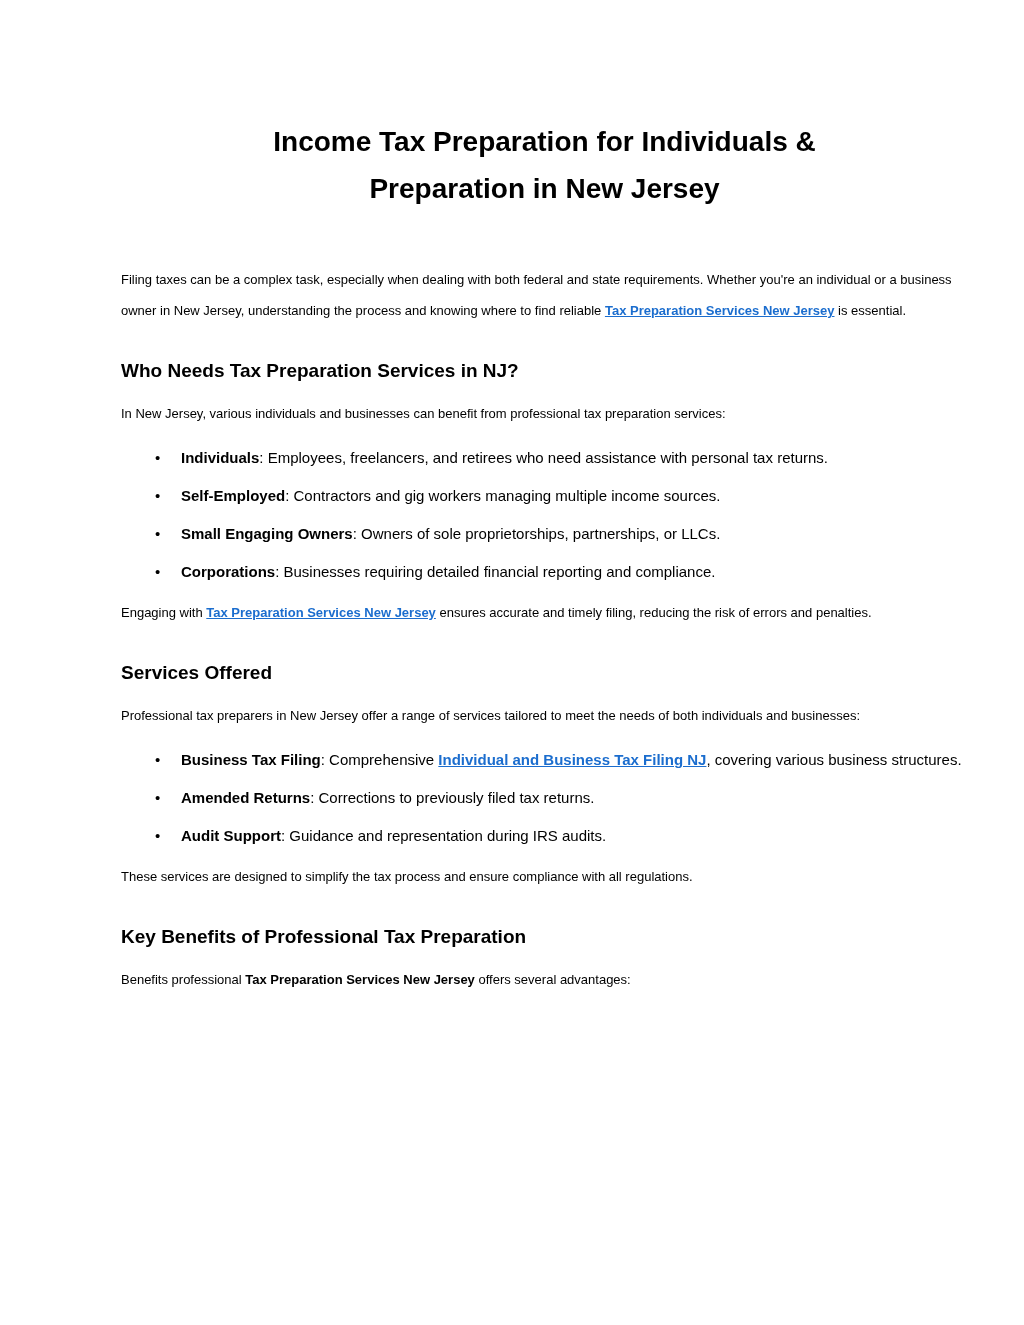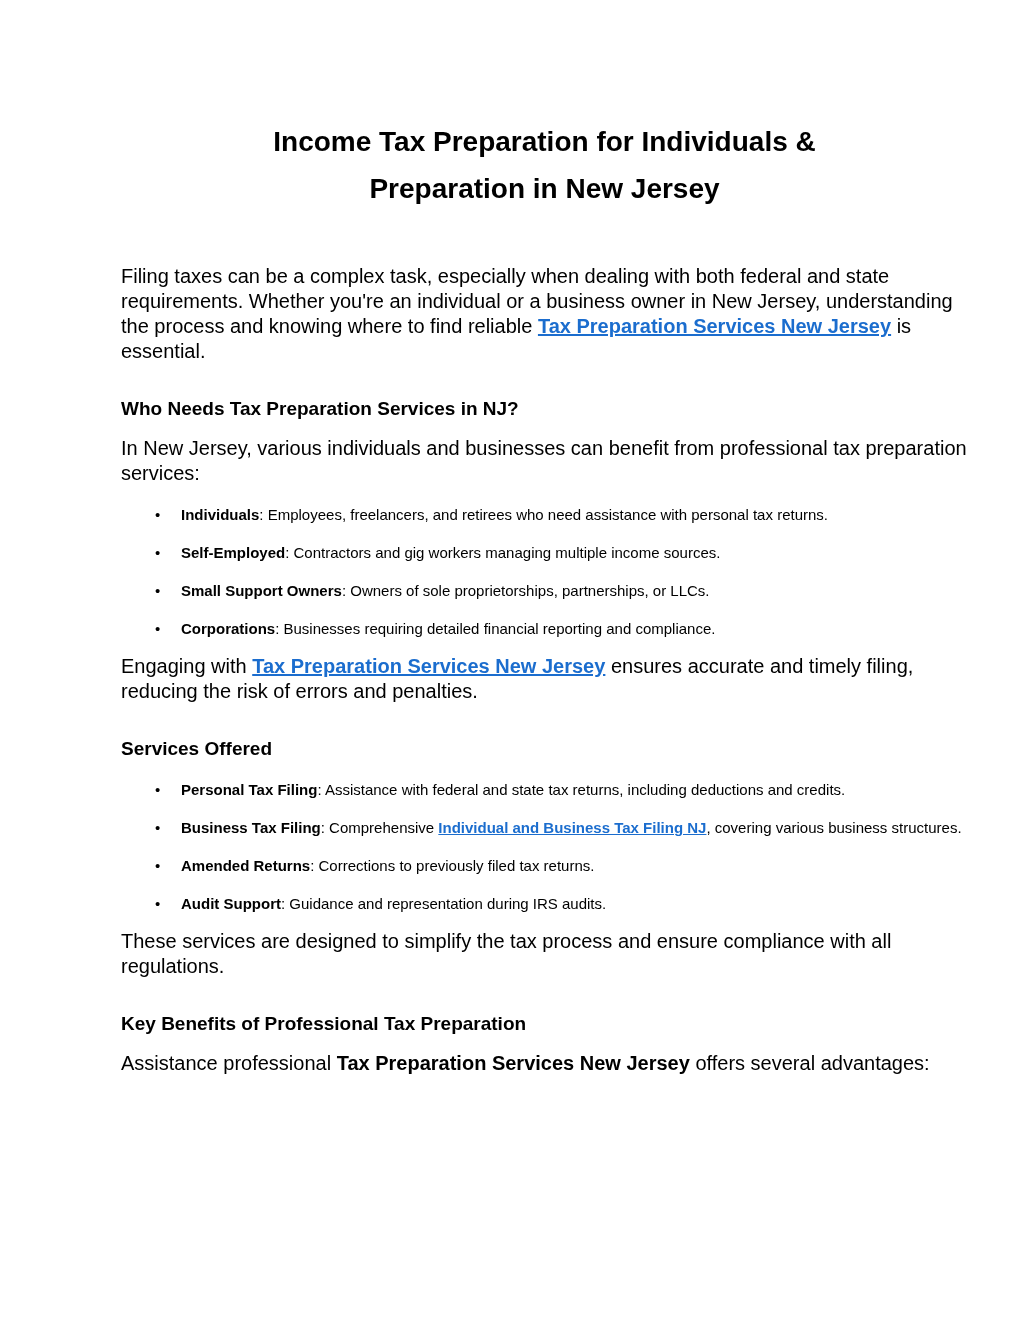"Filing taxes can be a" p { font-size: 20px -> 13px; line-height: 25px -> 31px }
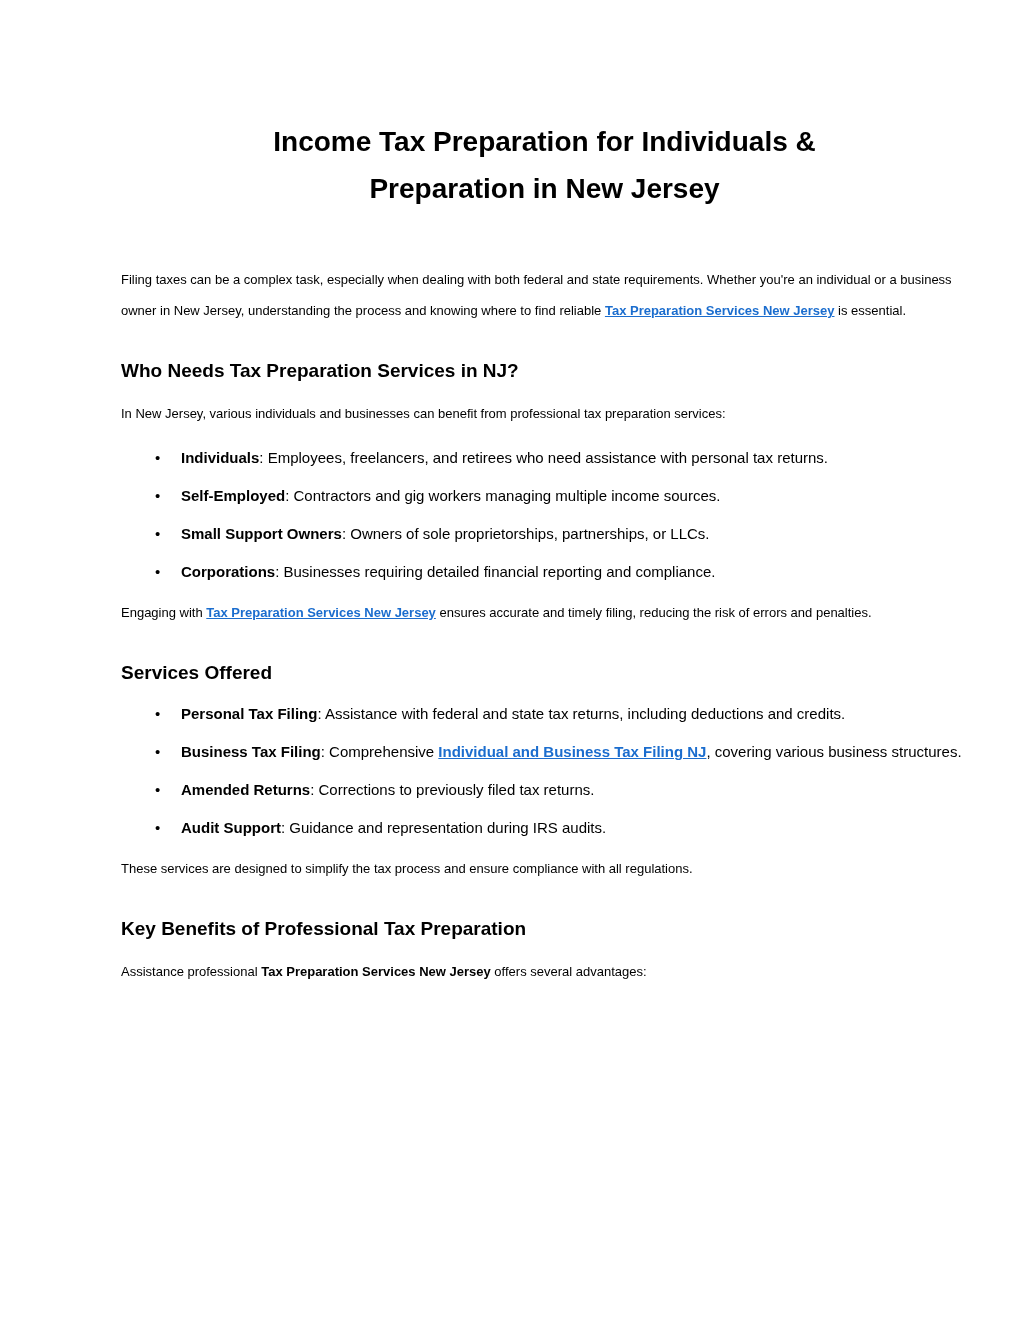"Small Support Owners" span.term { text: Support -> Engaging }
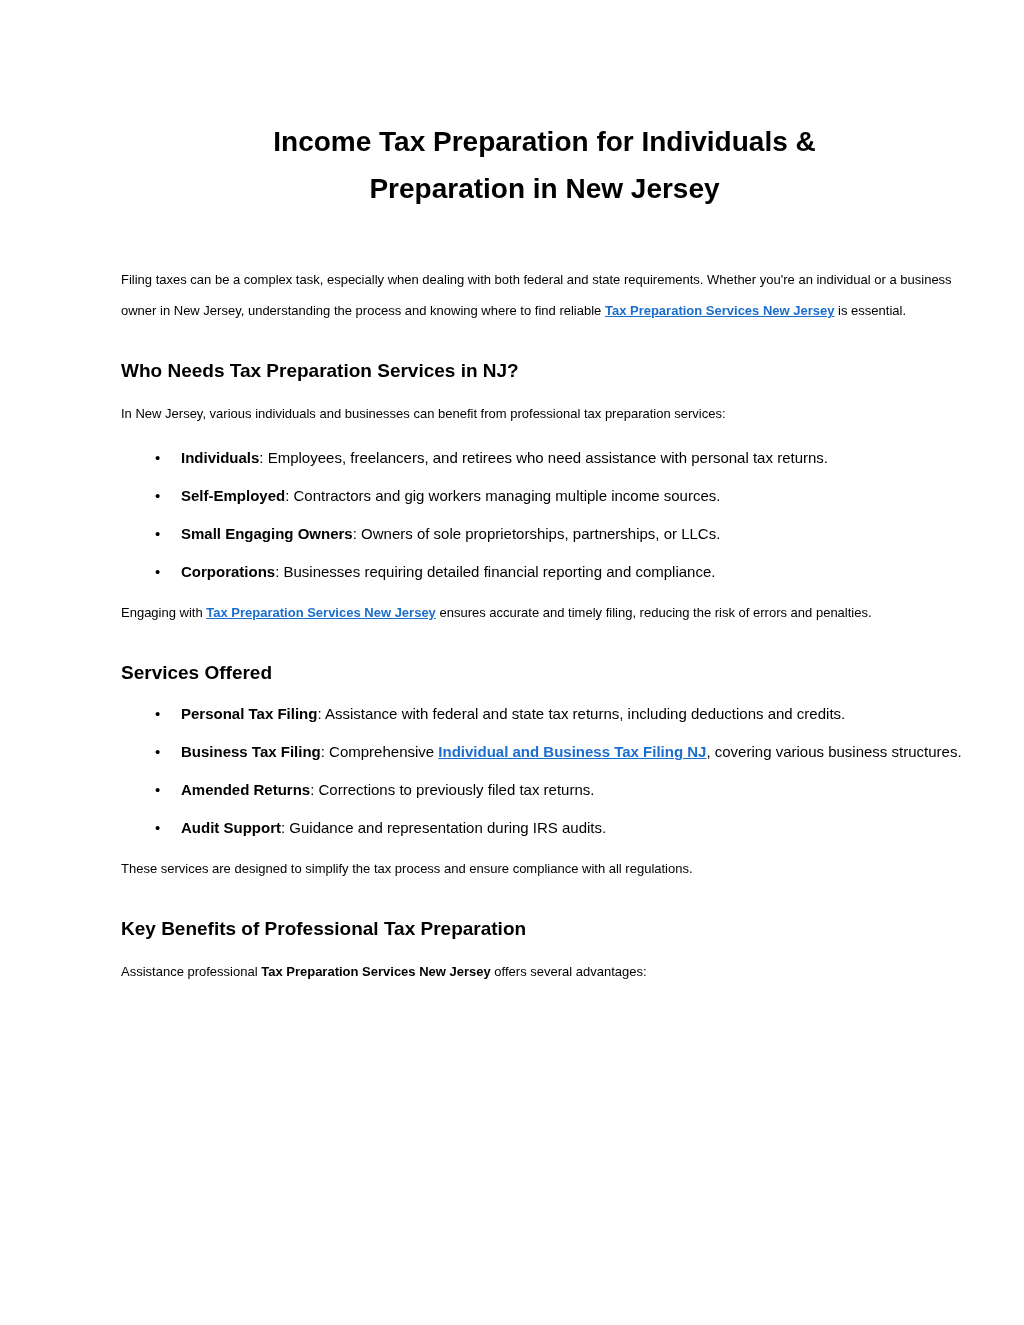"Professional tax preparers in New" p { html: none -> <p>Professional tax preparers in New Jersey offer a range of services tailored to meet the needs of both individuals and businesses:</p> }
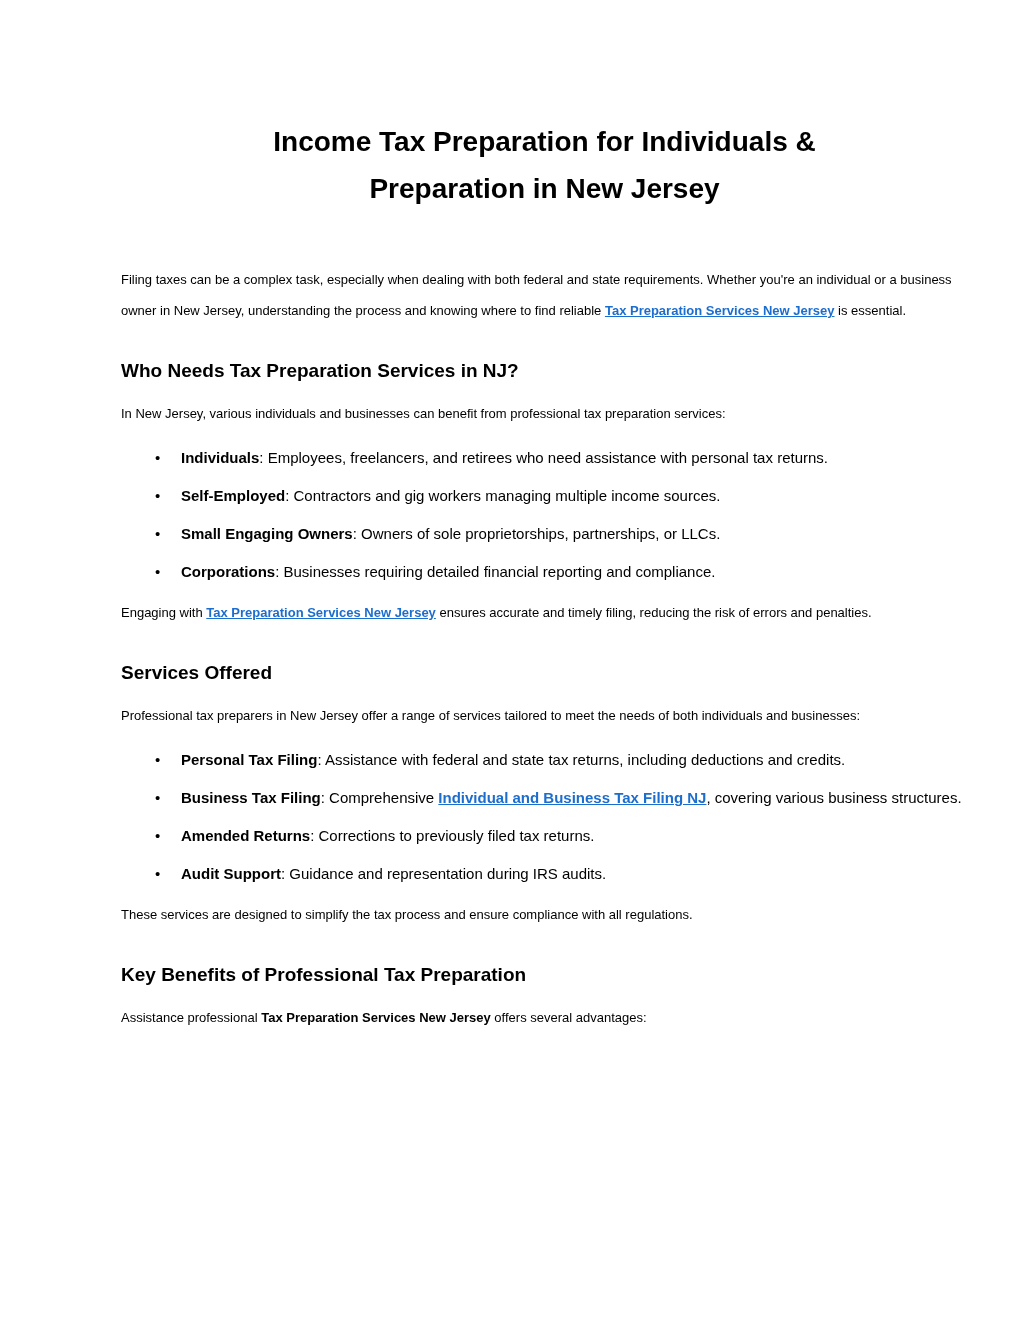"Personal Tax Filing: Assistance with" li { html: <li><span>Personal Tax Filing</span><span>: Assistance with federal and state tax returns, including deductions and credits.</span></li> -> none }
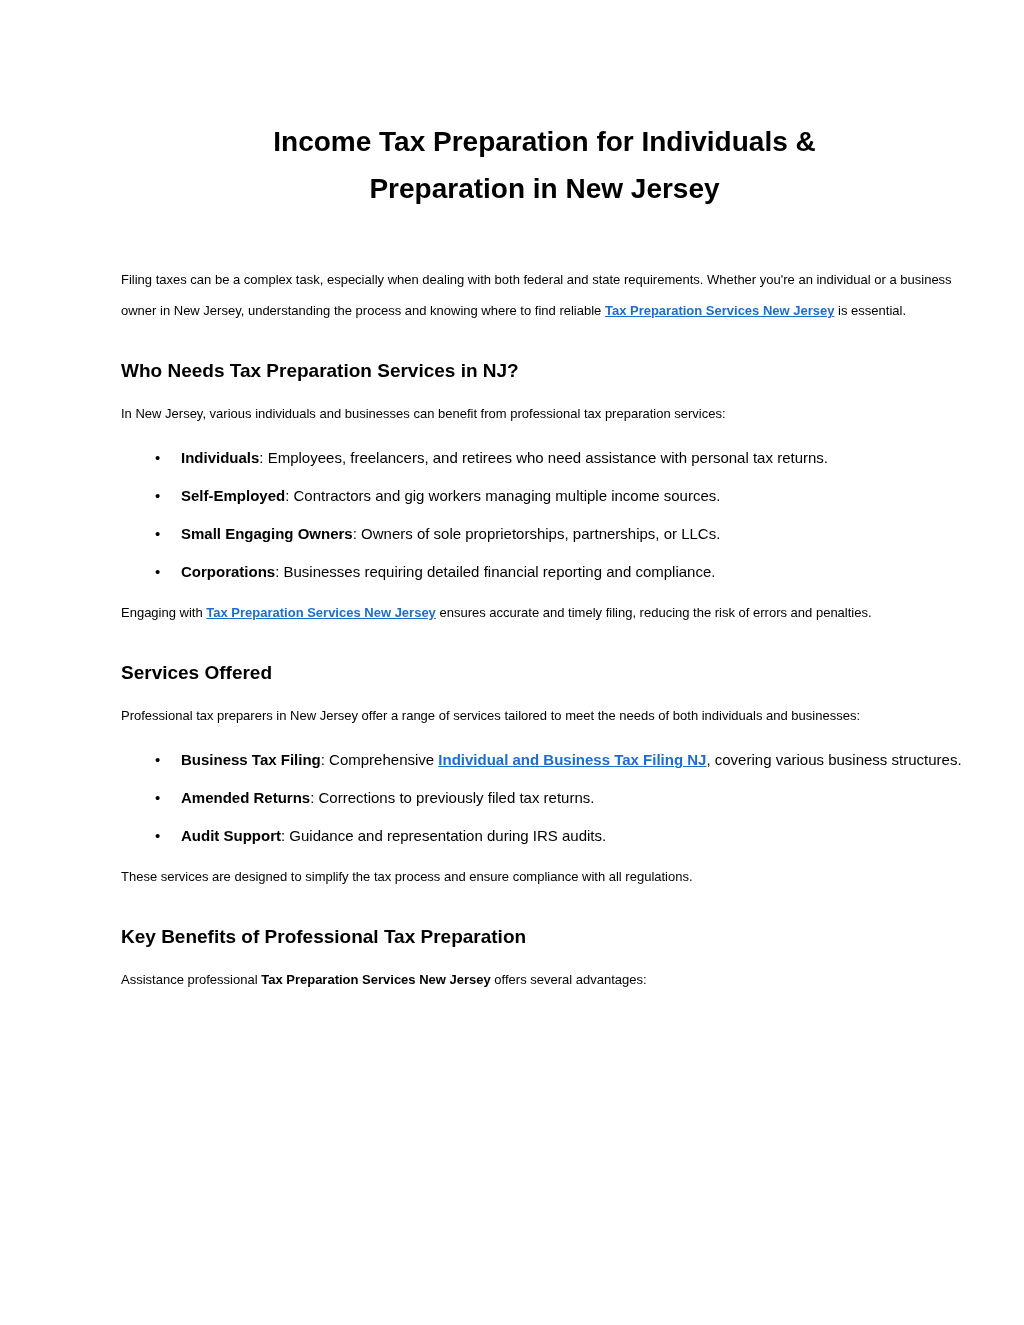"Assistance professional" span { text: Assistance -> Benefits }
